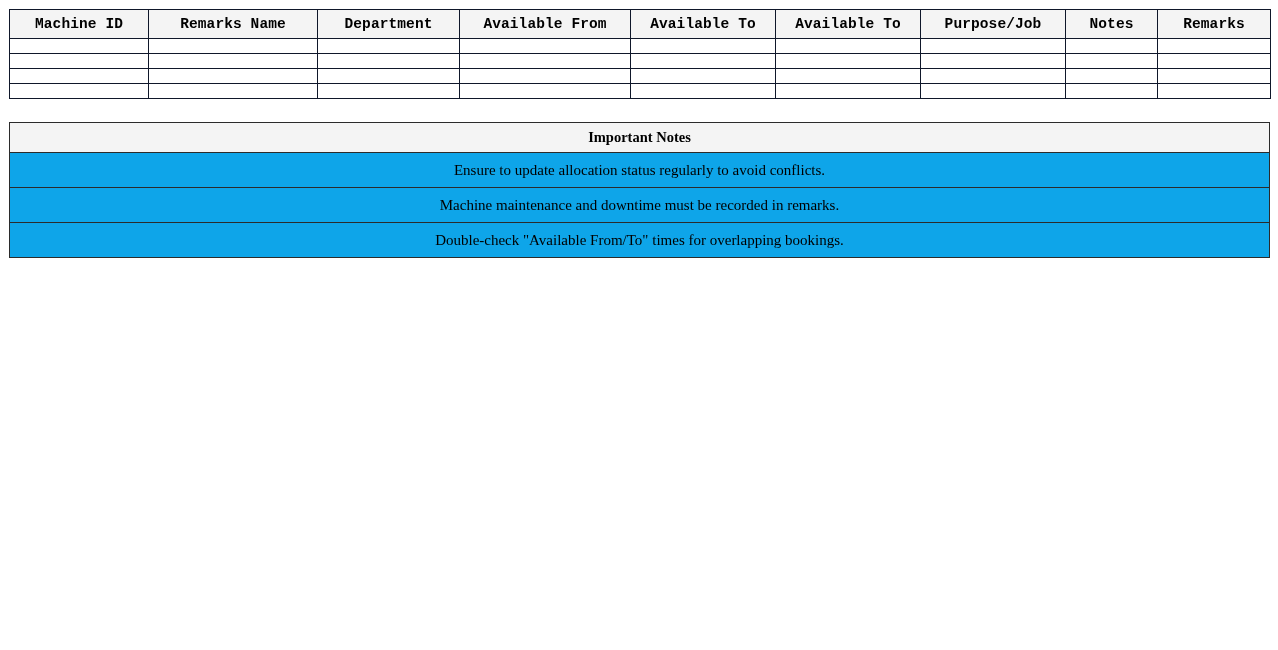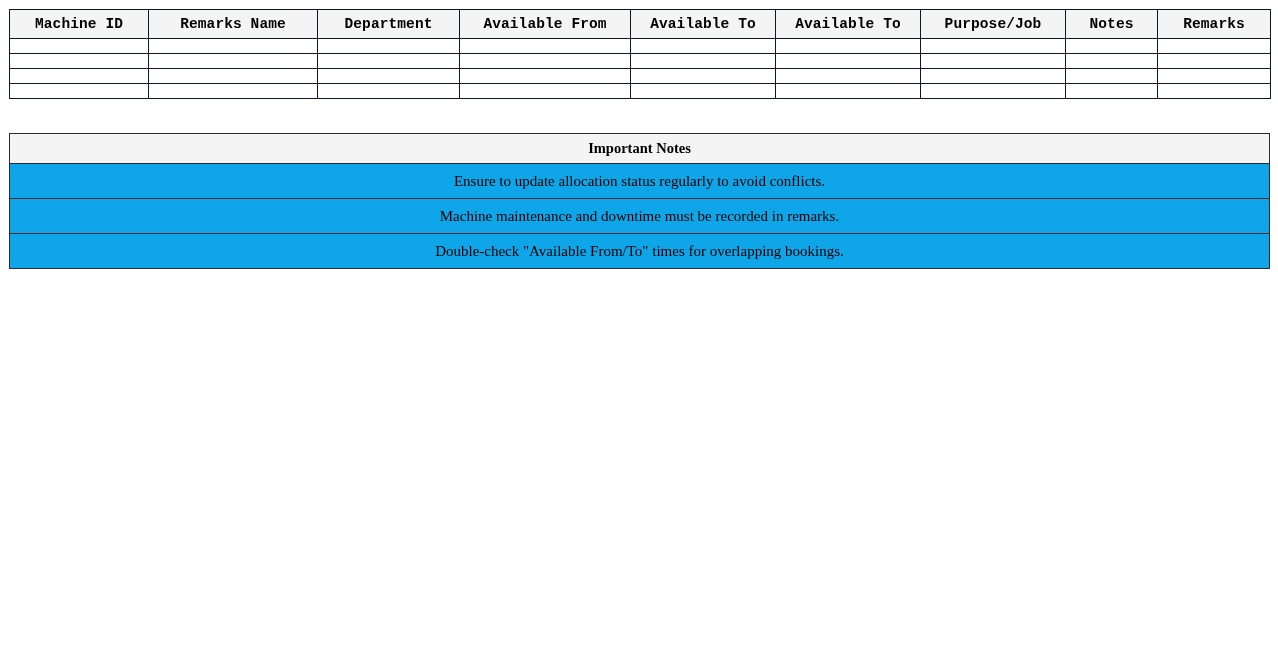"Important Notes" .notes-wrap { margin-top: 34px -> 23px }
